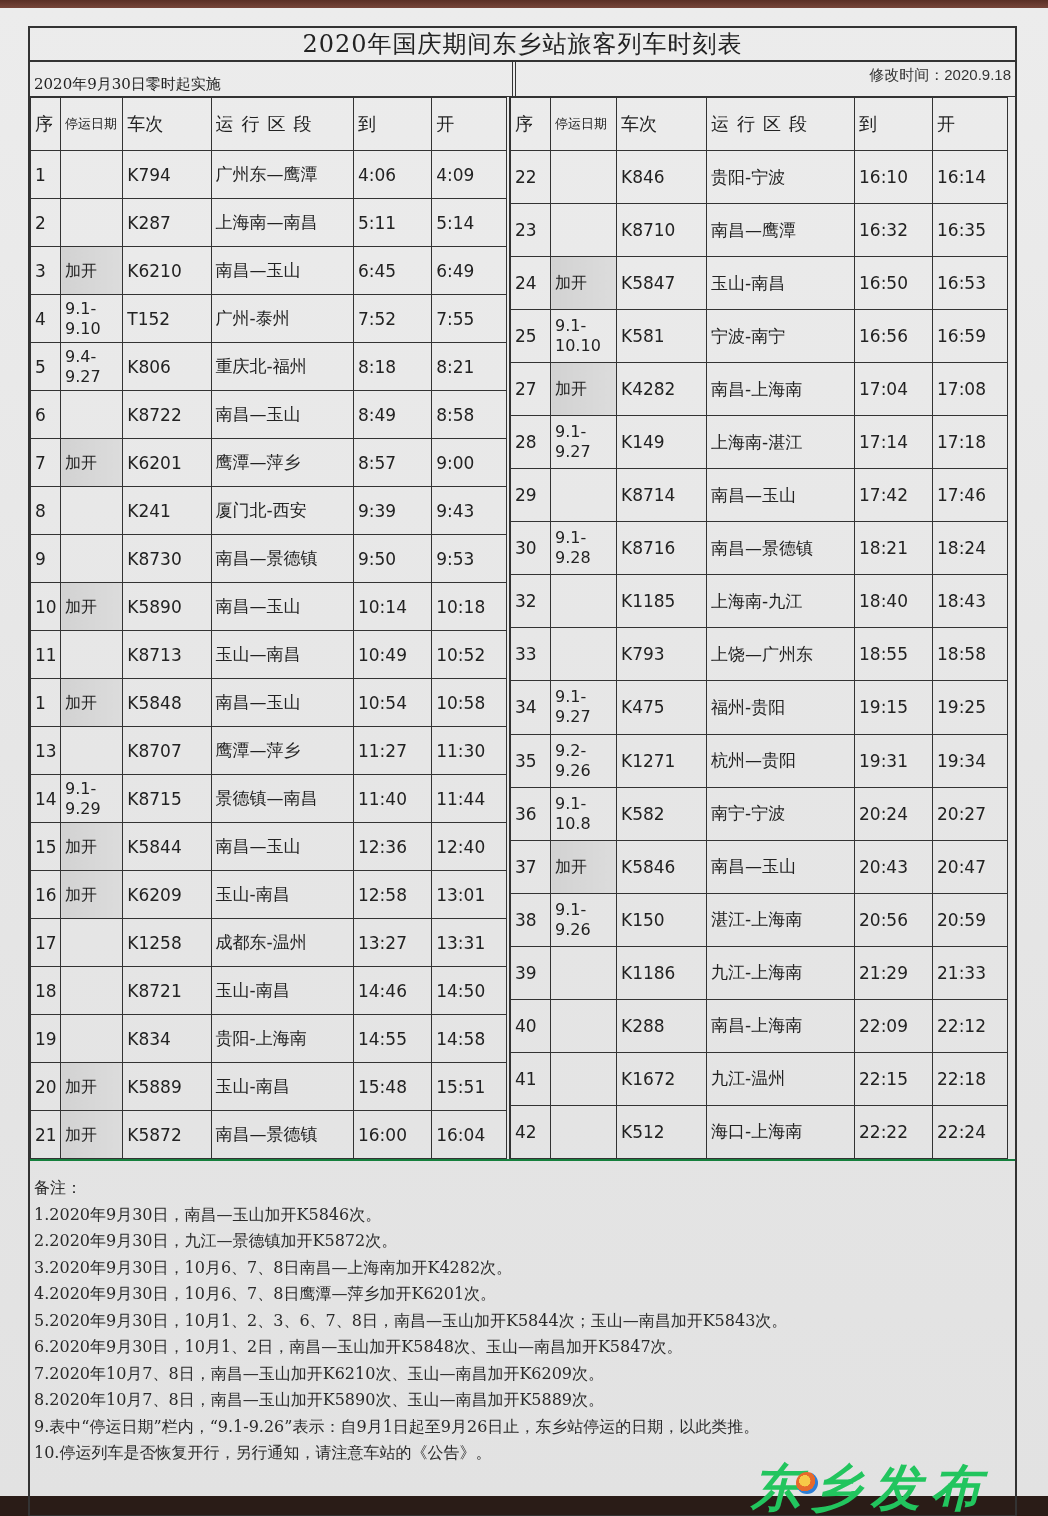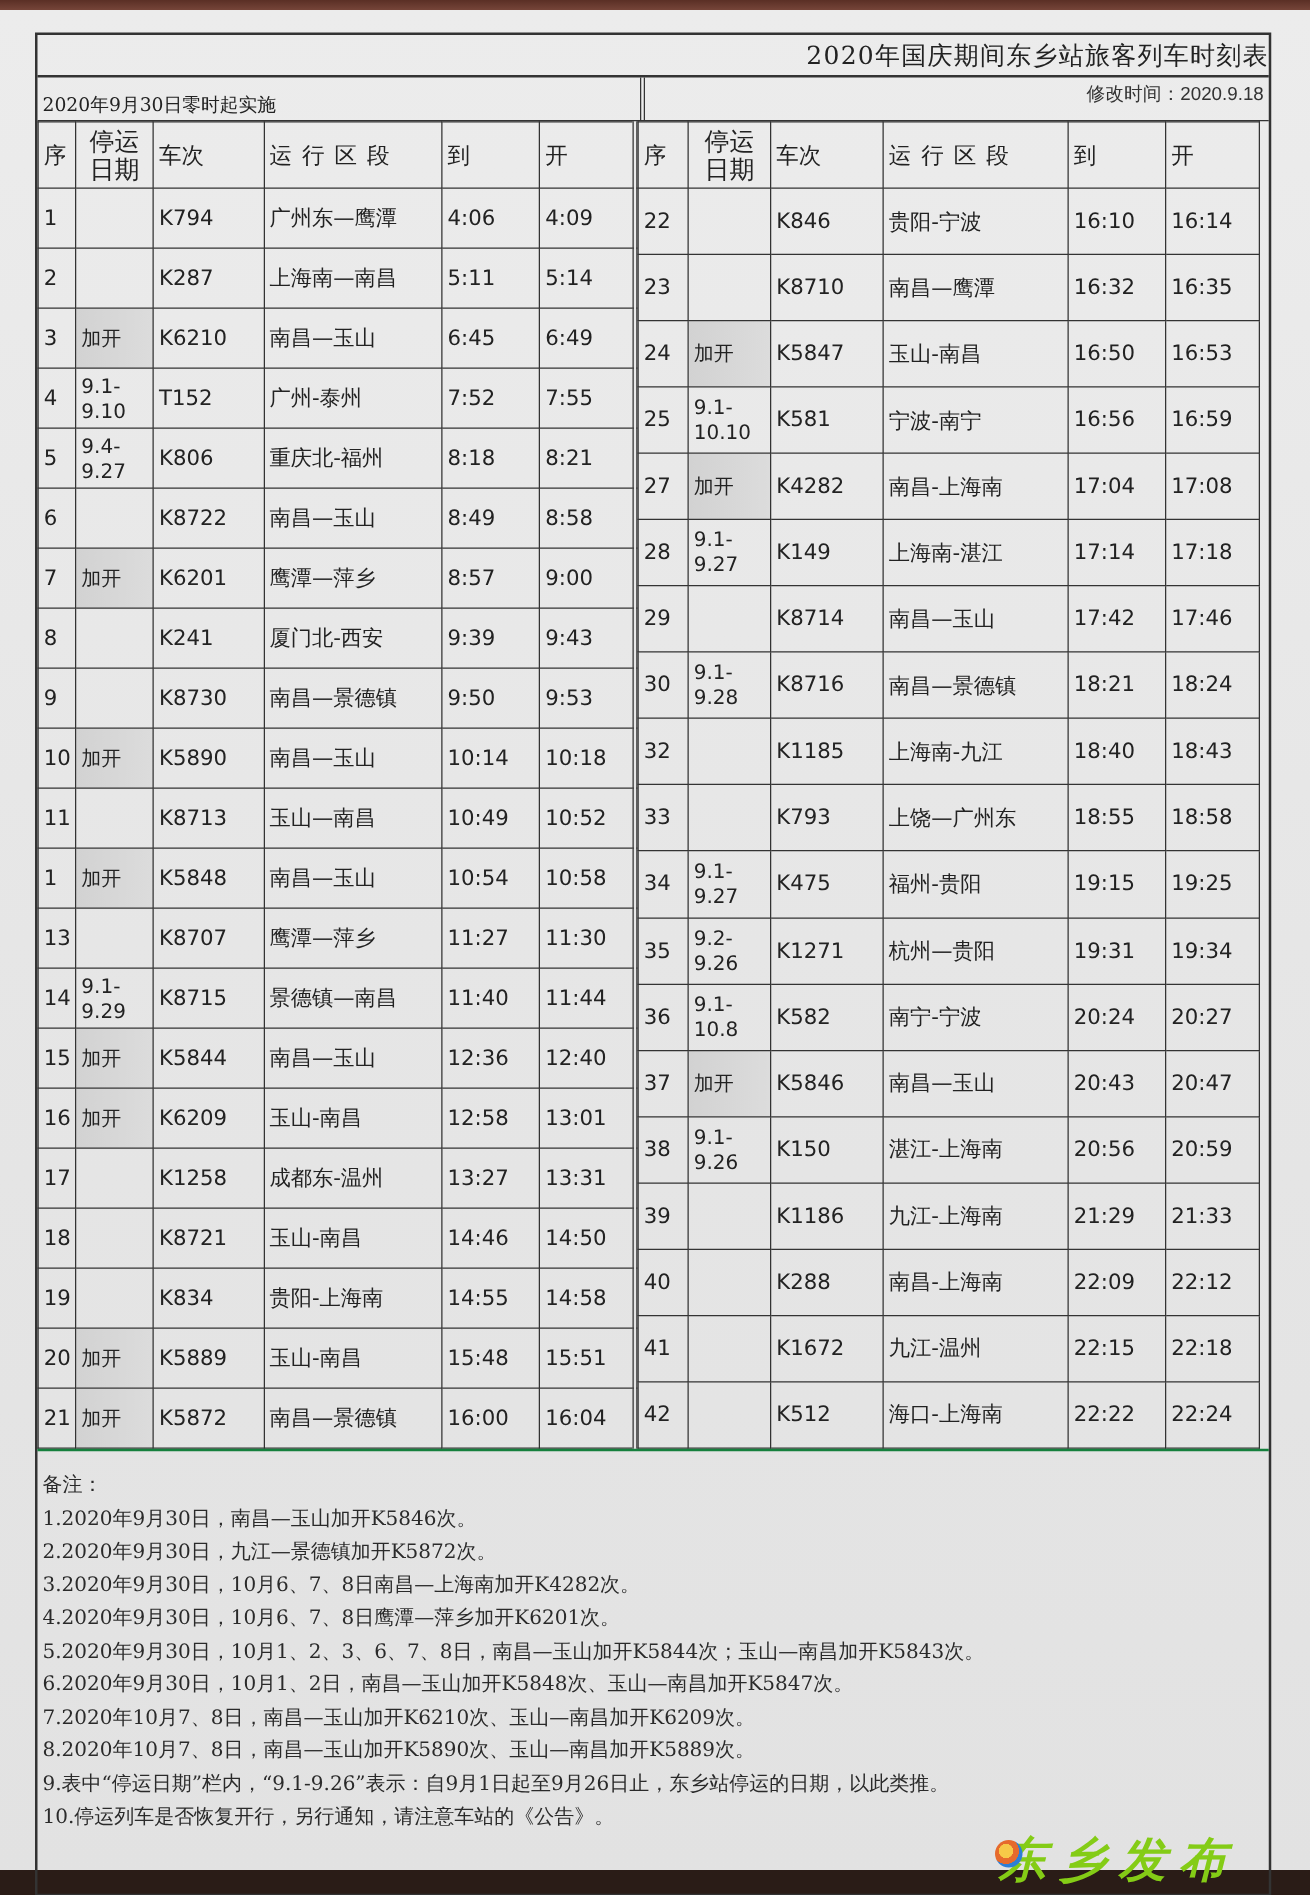"2020年国庆期间东乡站旅客列车时刻表" .title { font-size: 20px -> 24px; text-align: right -> center }
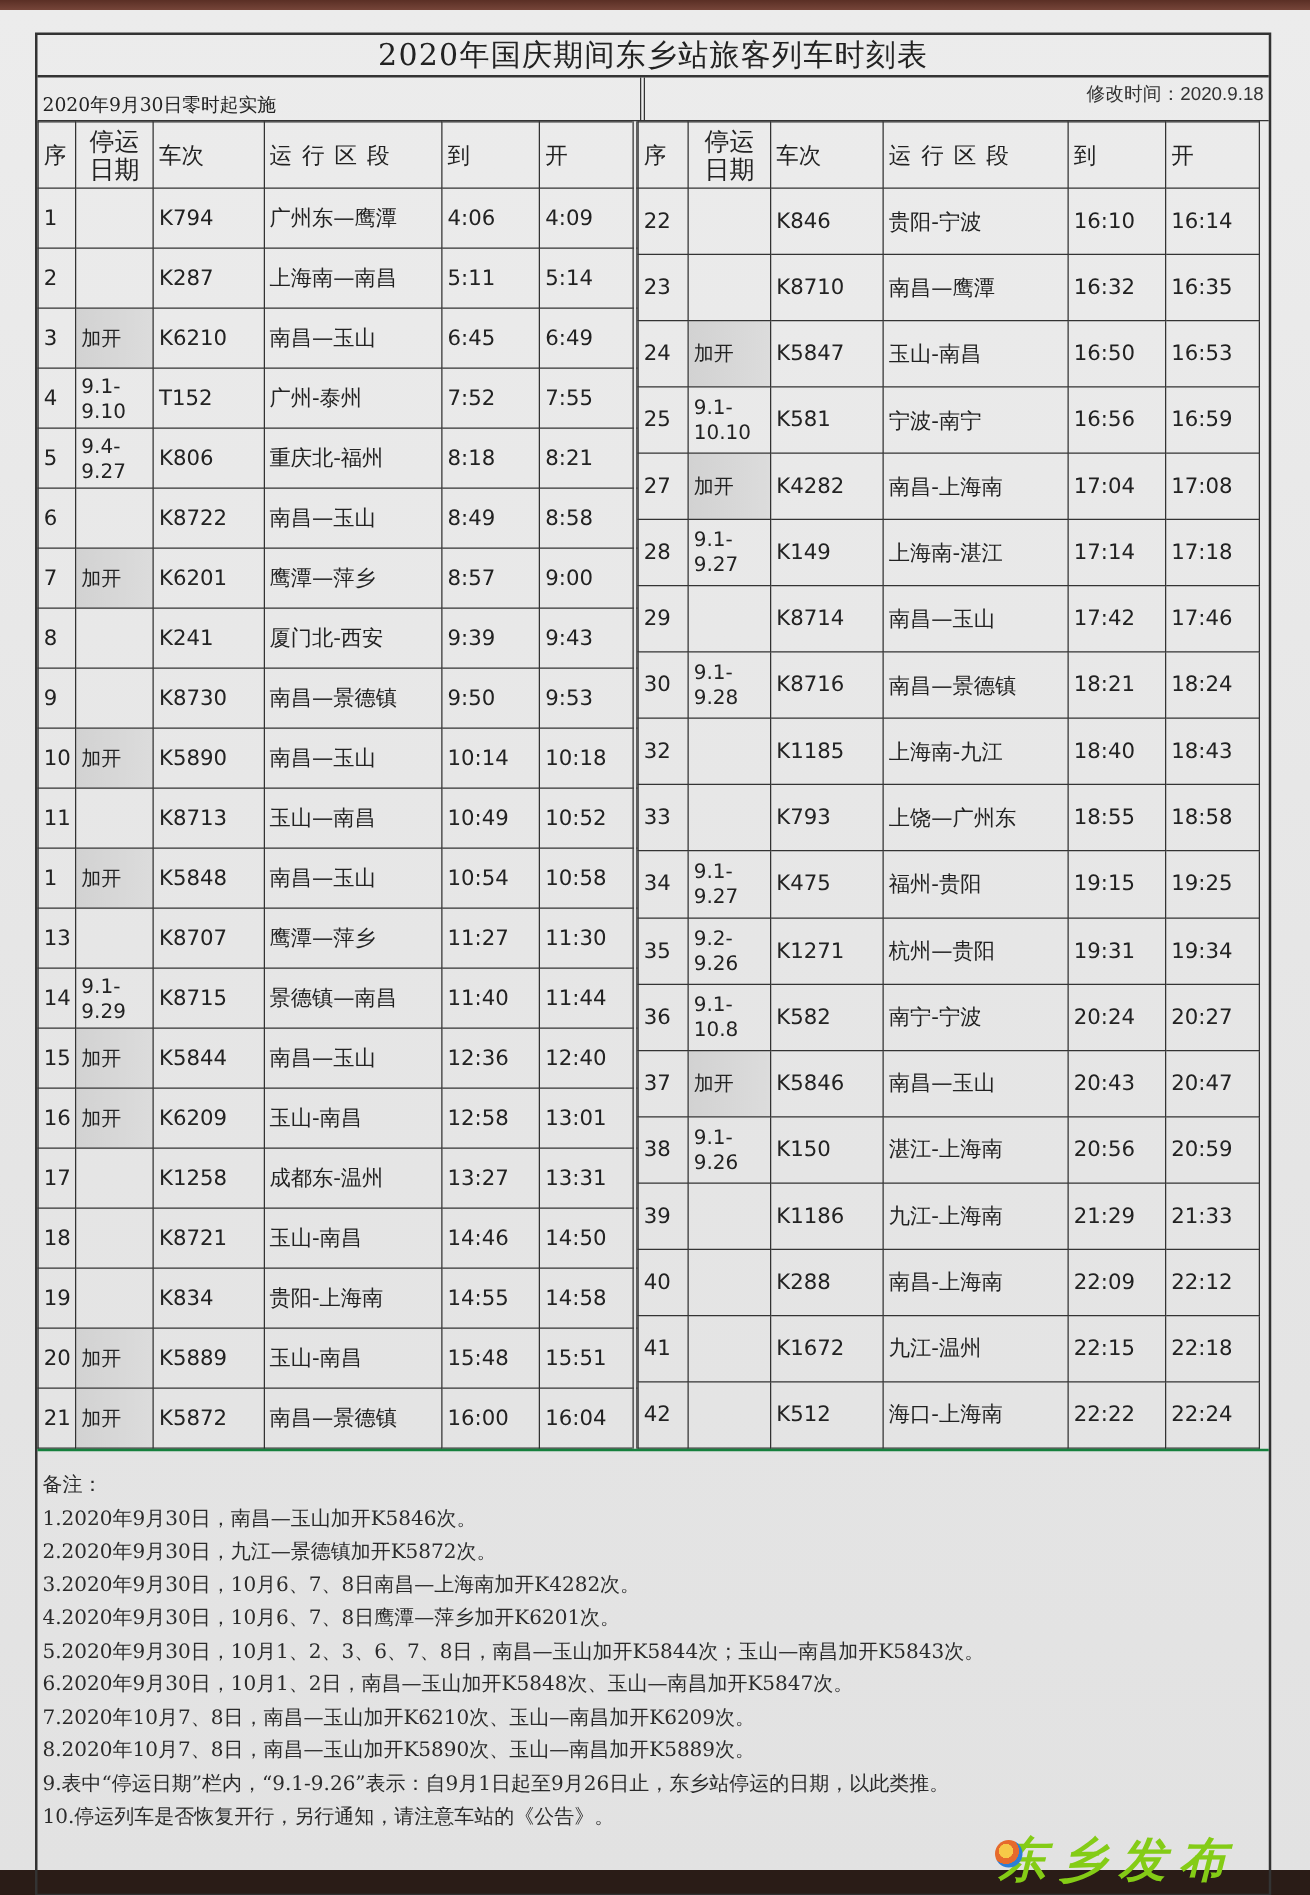"停运日期" .hdr-two { font-size: 20px -> 13px; text-align: center -> none }
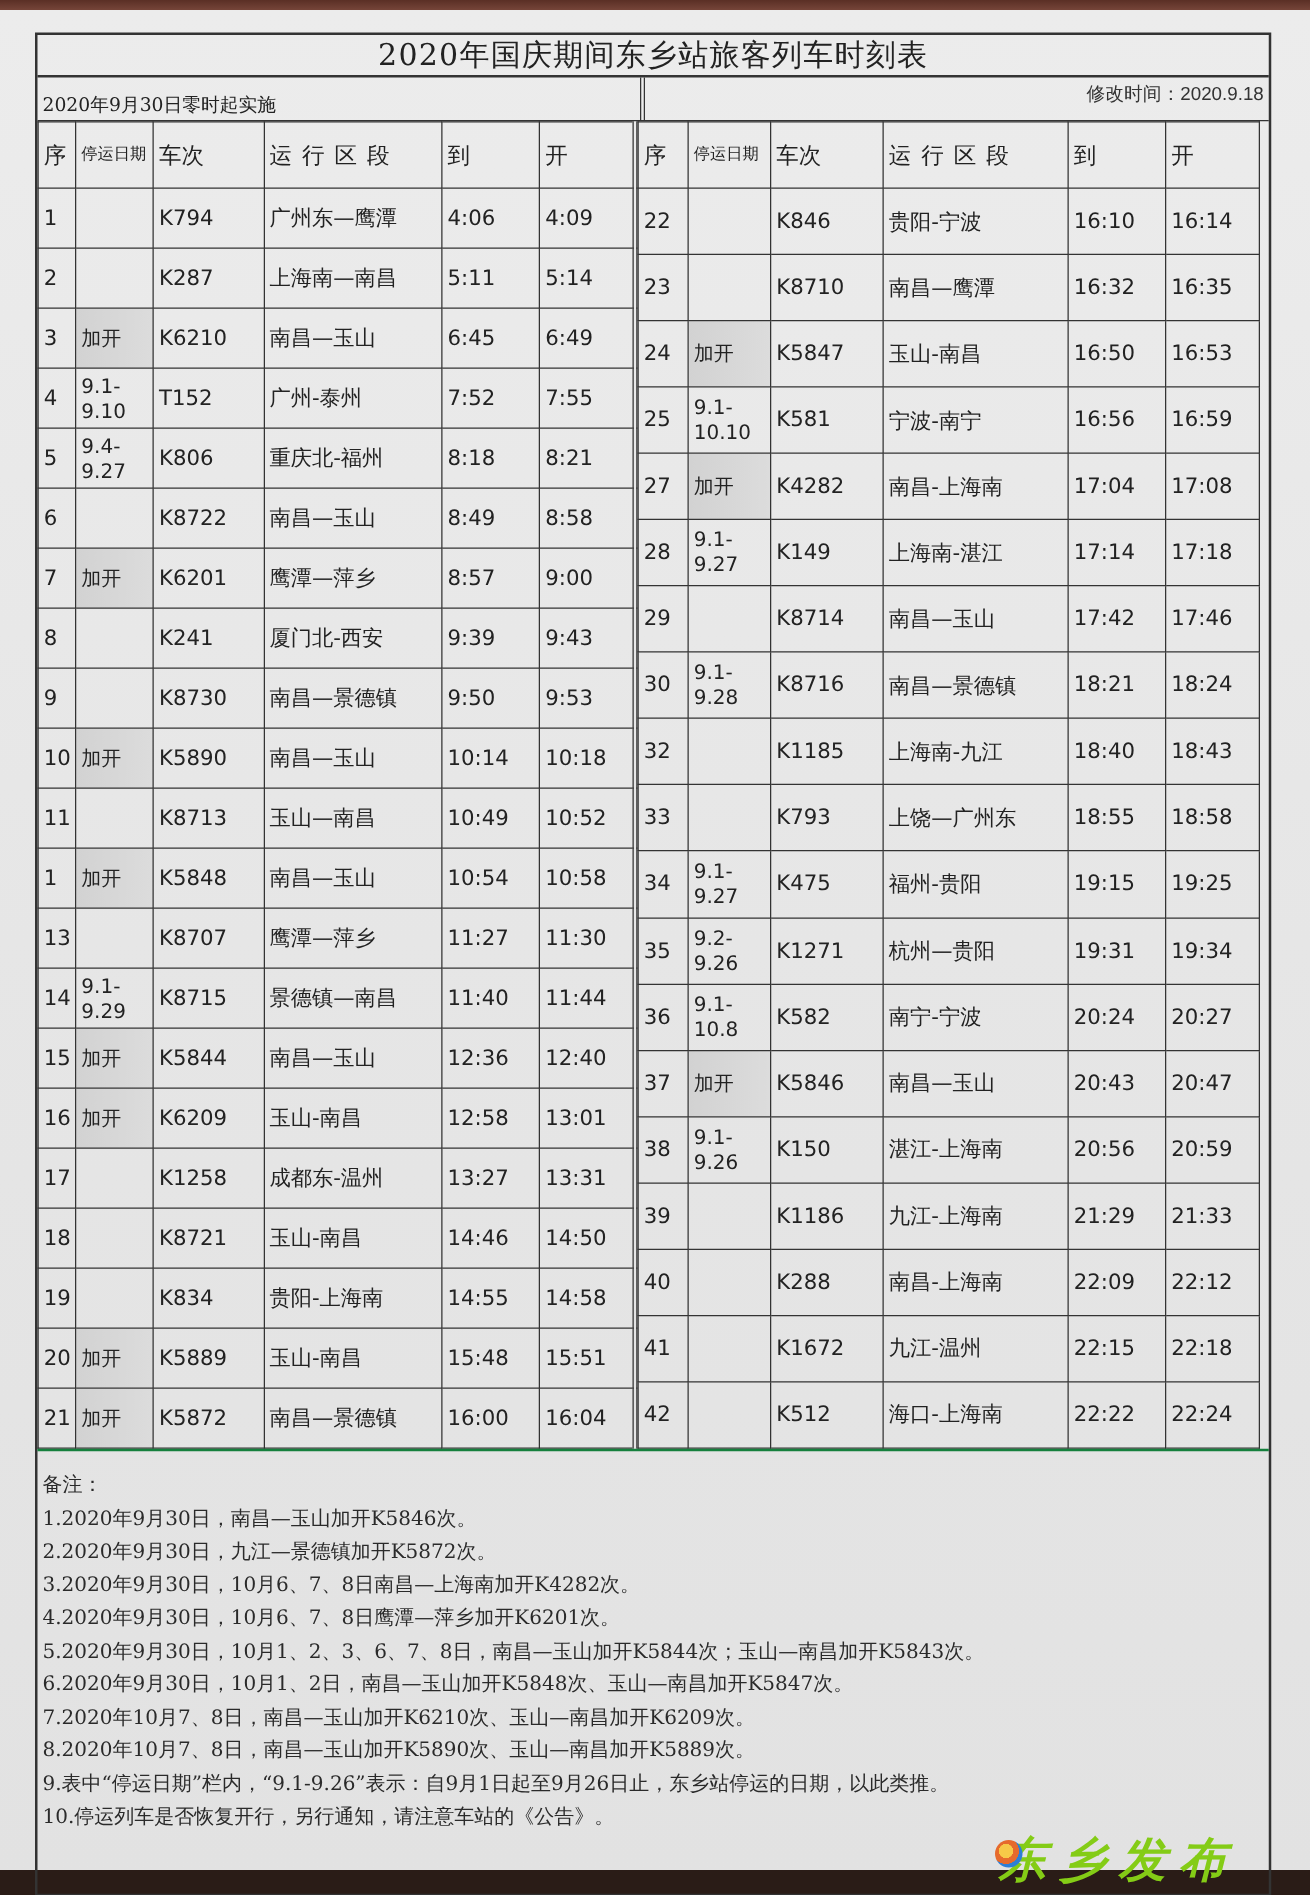"东乡发布" .watermark { color: #84cc16 -> #22c55e; font-size: 38px -> 50px }
